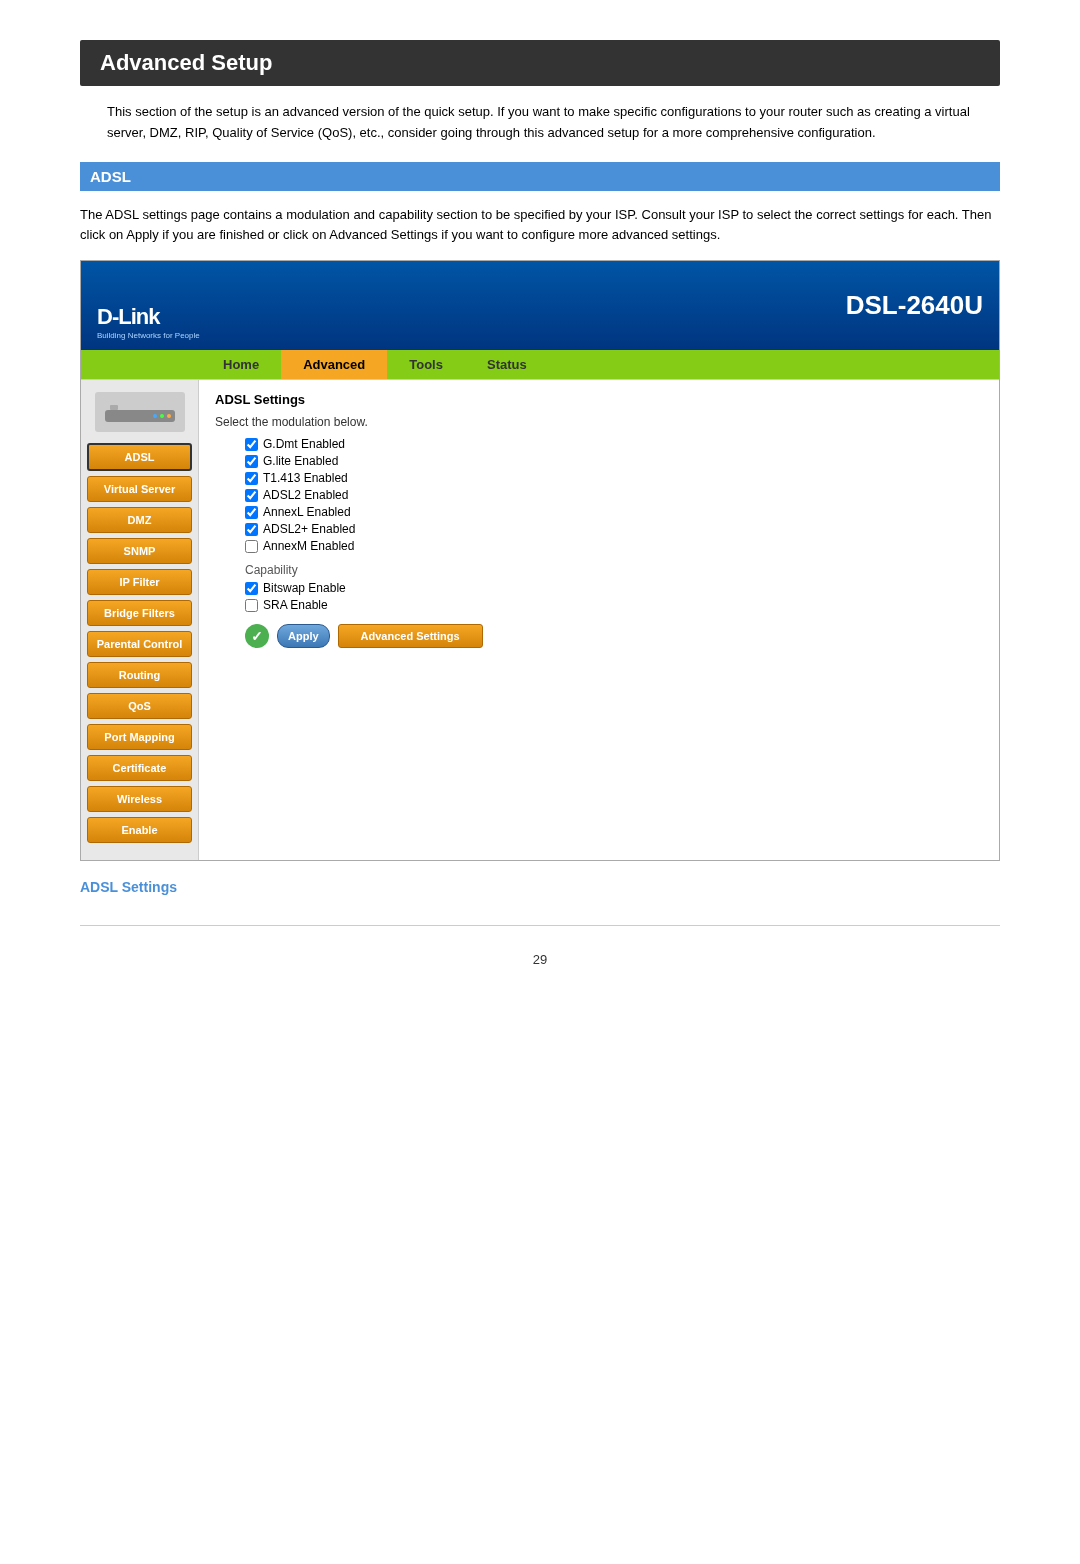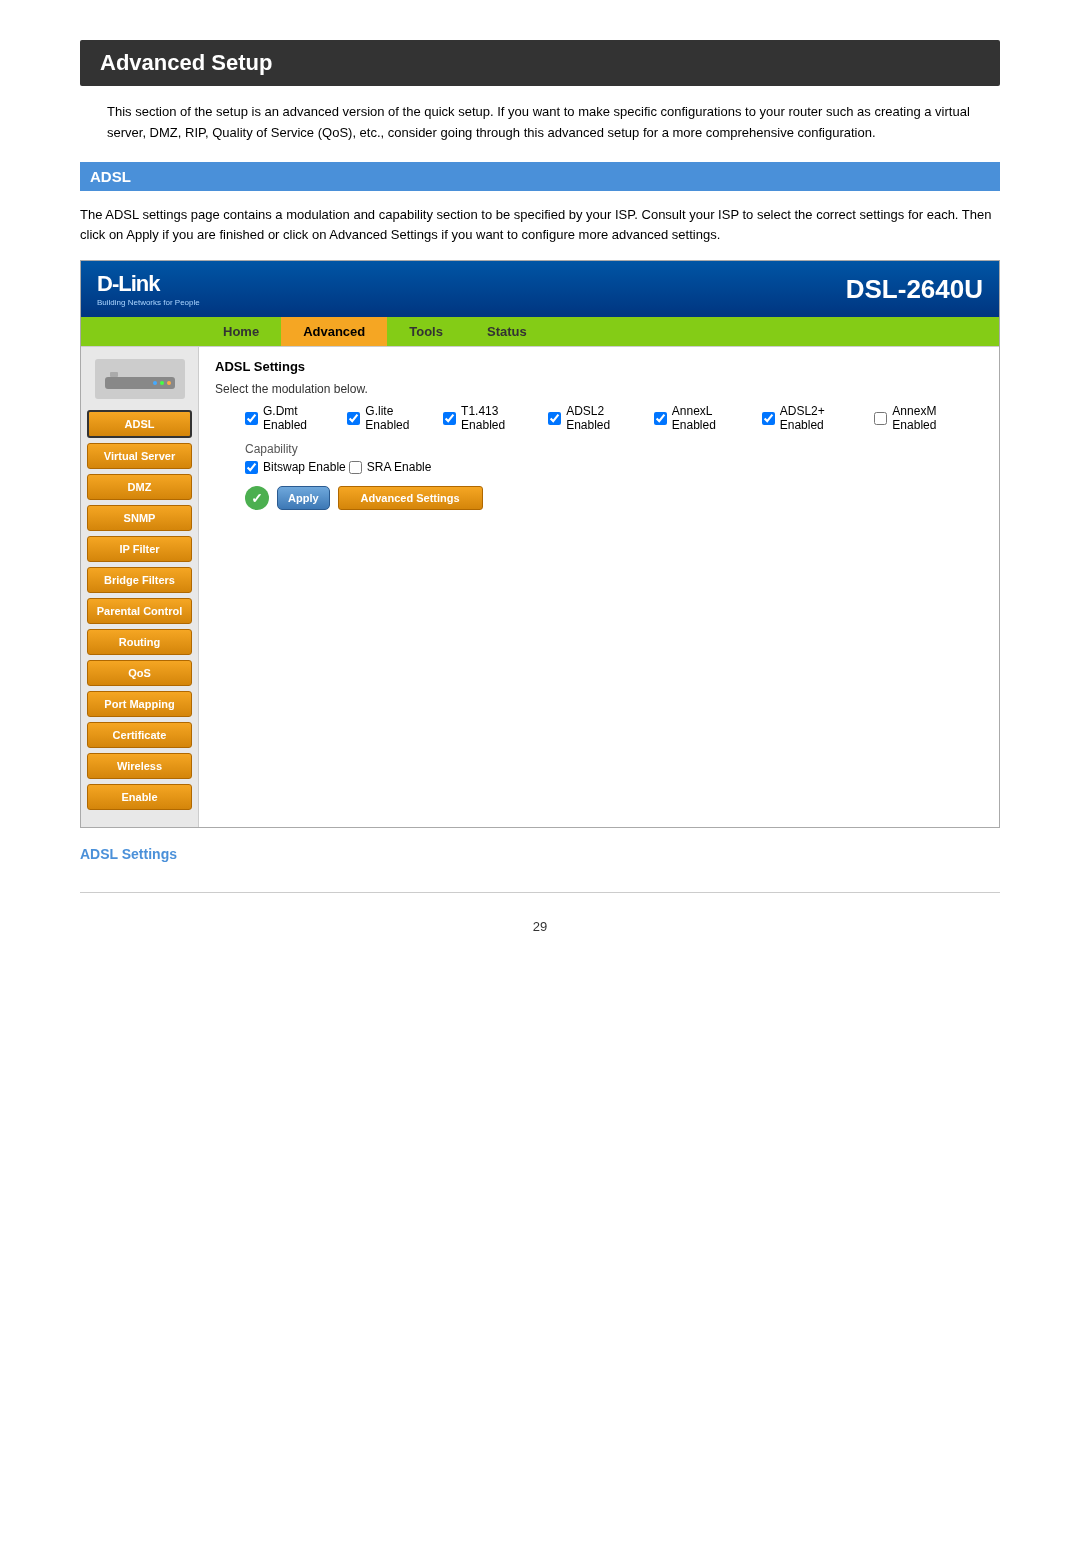"D-Link" .dlink-logo-text { margin-top: none -> 33px }
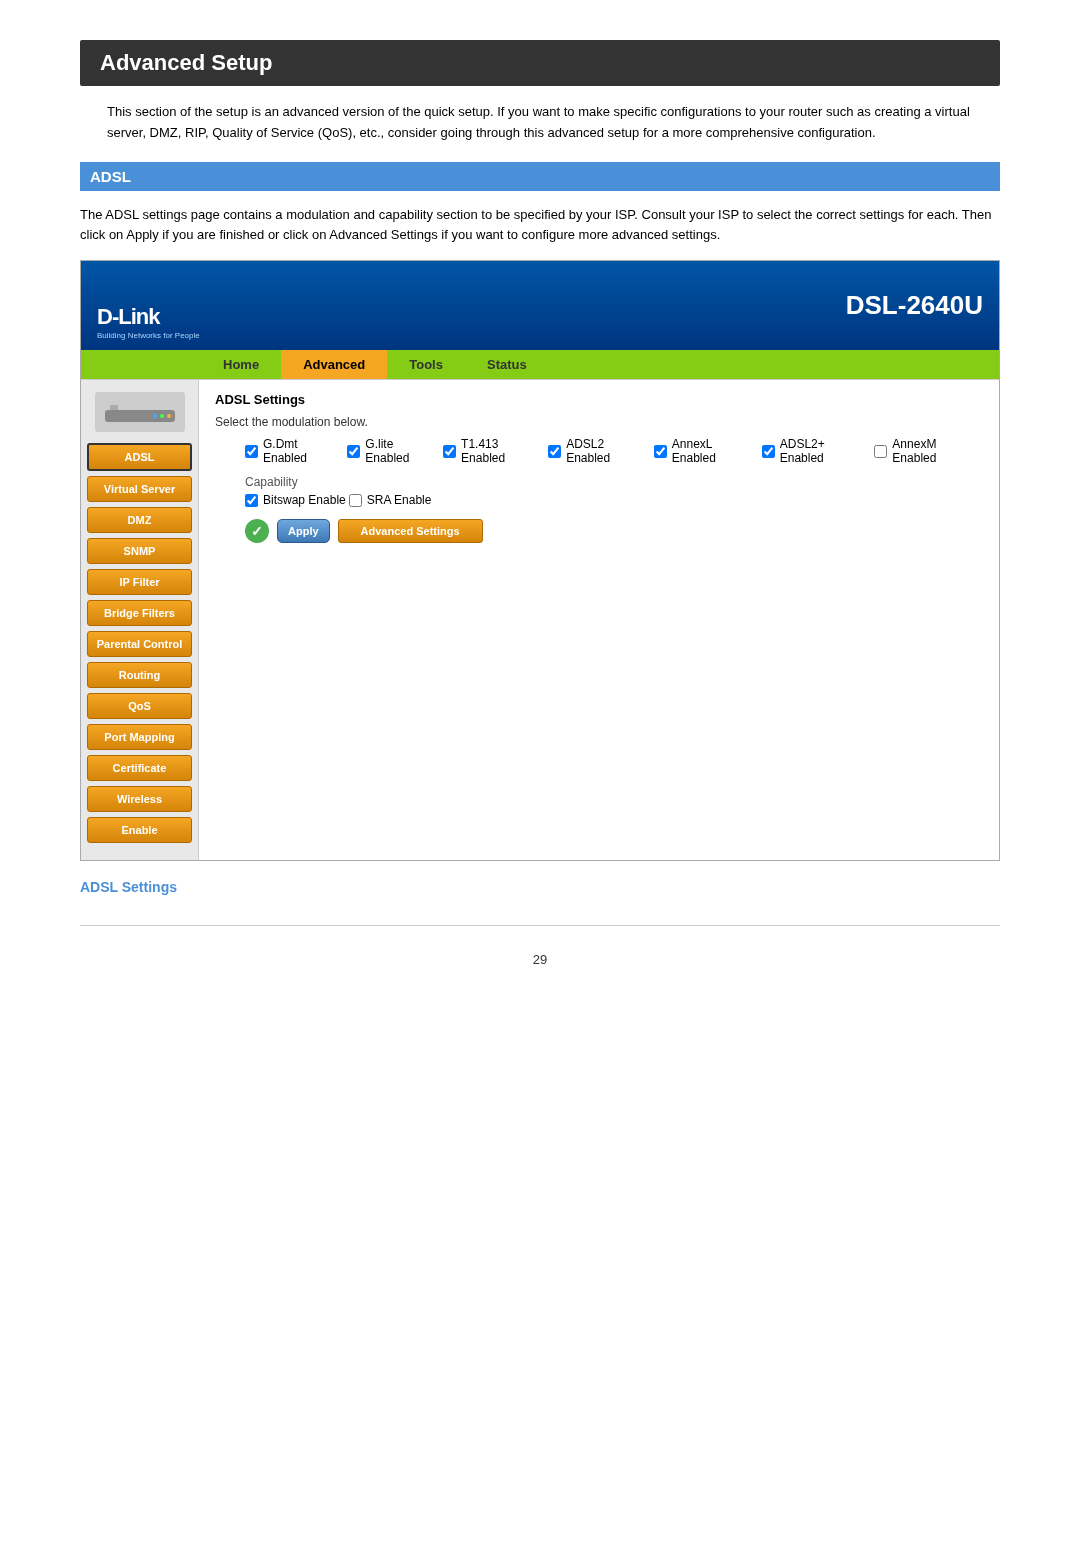"G.Dmt Enabled" .checkbox-list { flex-direction: none -> column }
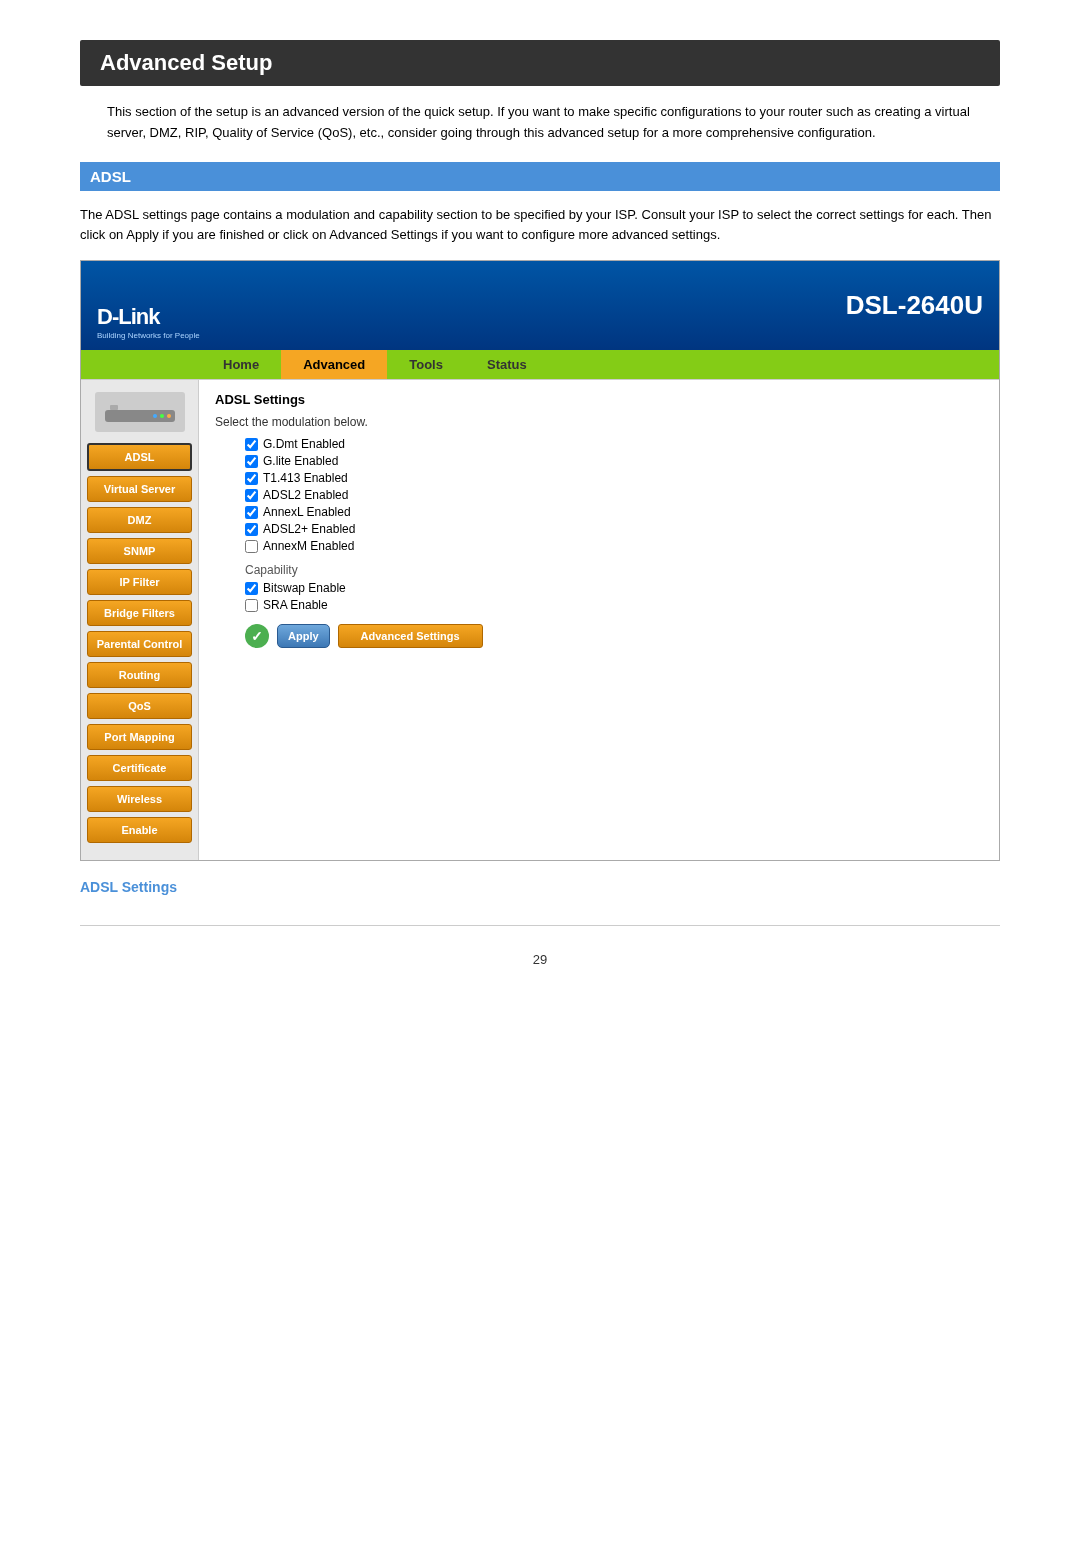"Apply" .apply-btn { border-radius: 5px -> 11px }
